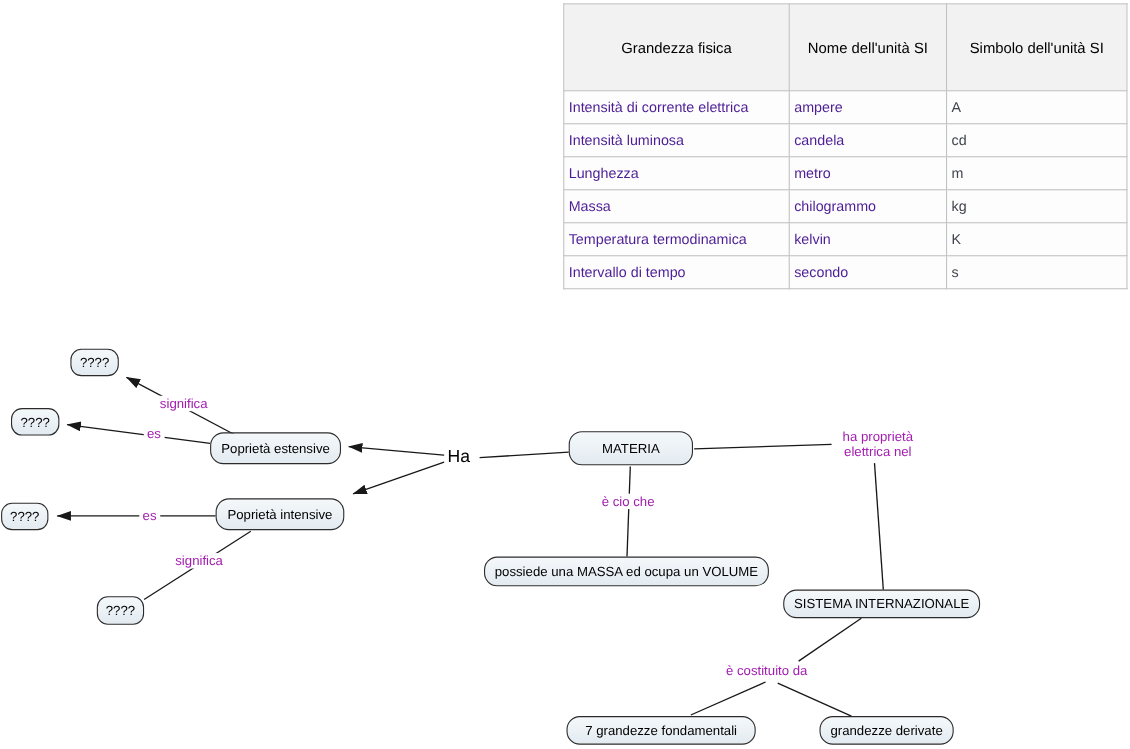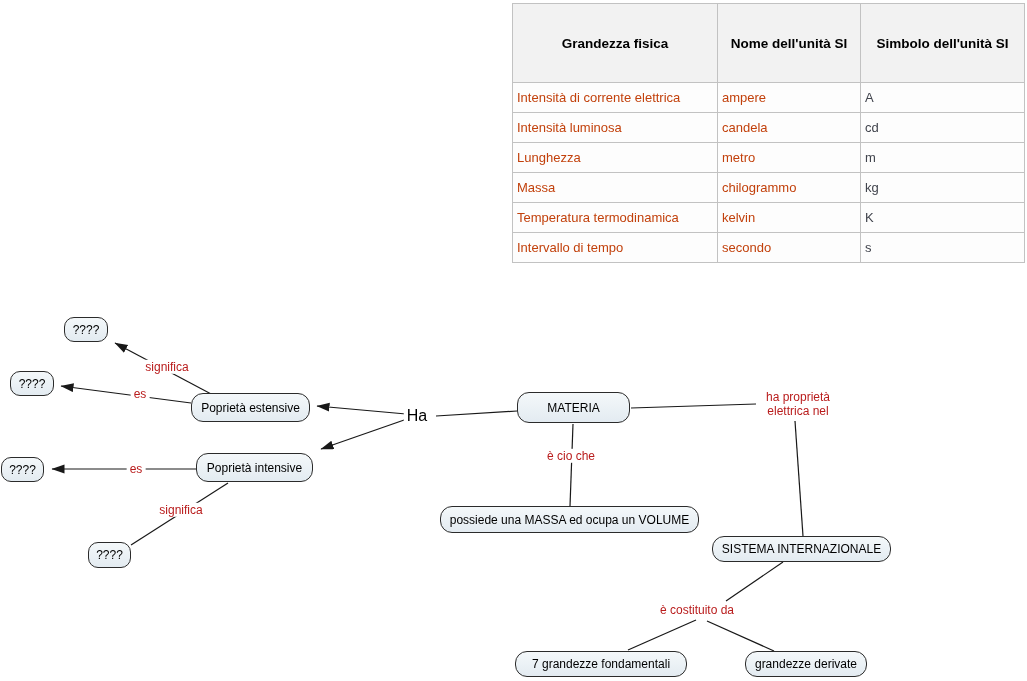"Grandezza fisica" .si-table th { font-weight: bold -> normal }
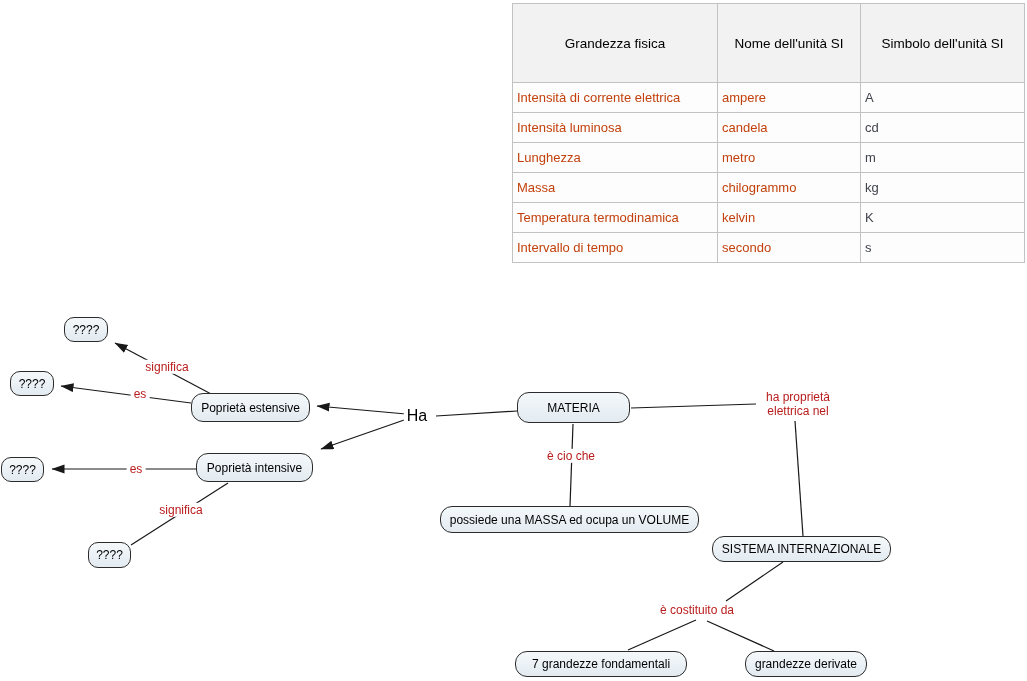"Intensità di corrente elettrica" .si-table td.c1, .si-table td.c2 { color: #c2410c -> #4c1d95 }
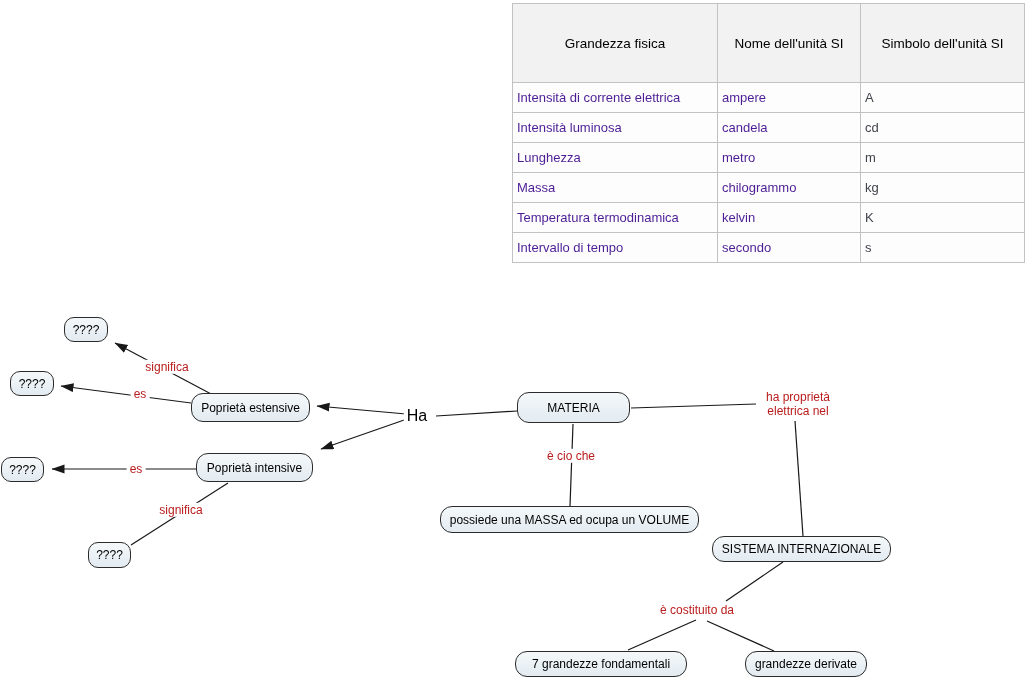"significa" .link-label { color: #b91c1c -> #a21caf }
